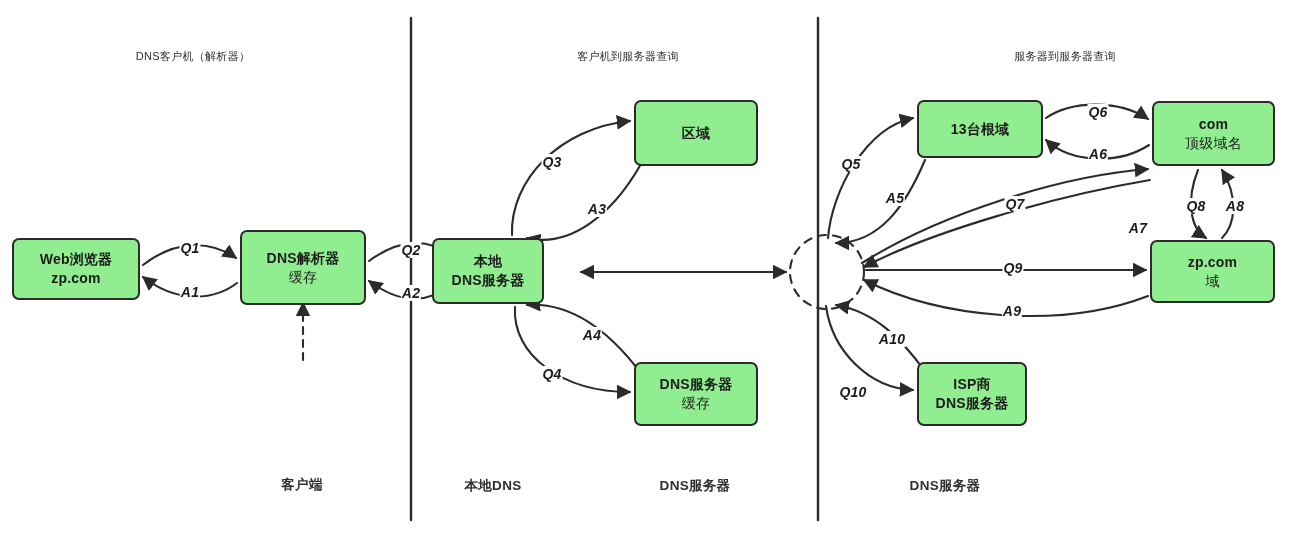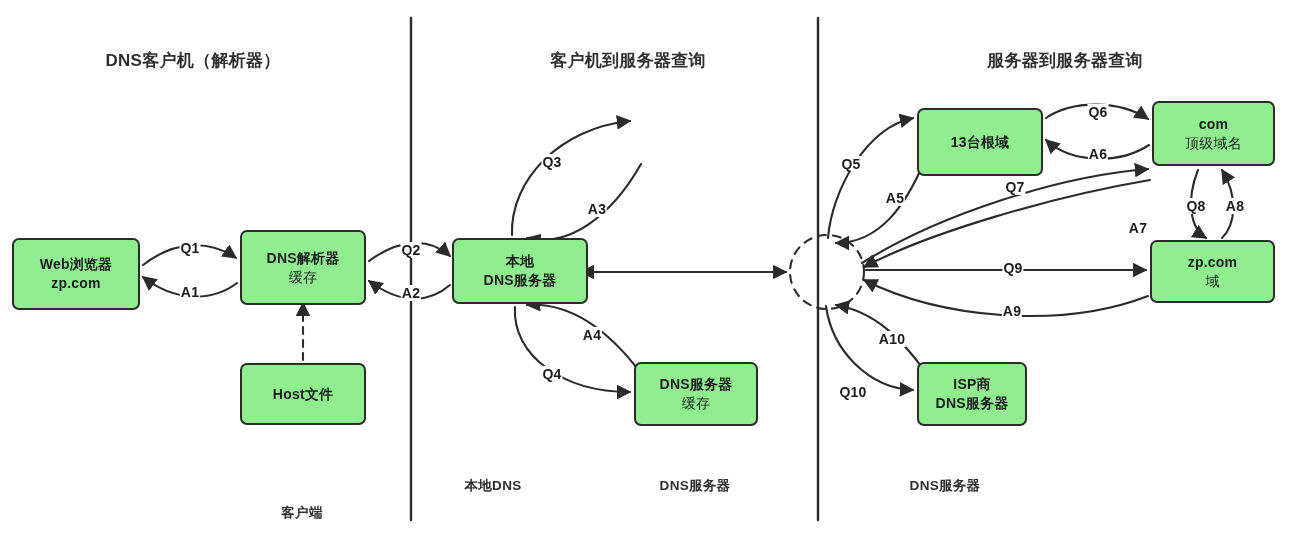"DNS客户机（解析器）" .lane-title { font-size: 17px -> 11px; font-weight: bold -> normal }
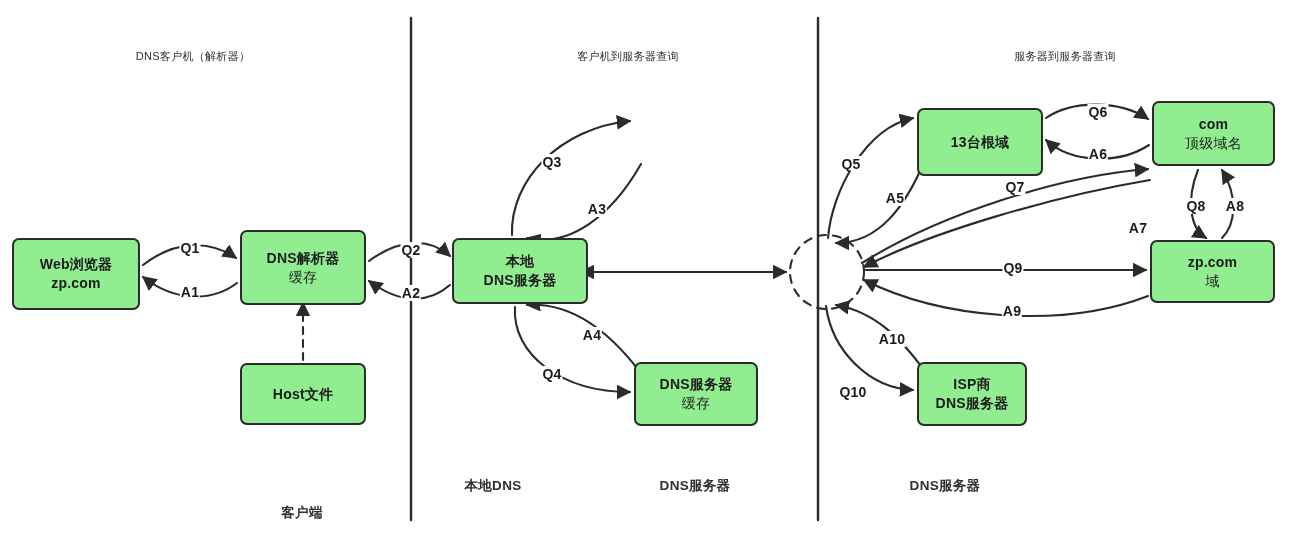"Q6" .edge-label { font-style: none -> italic }
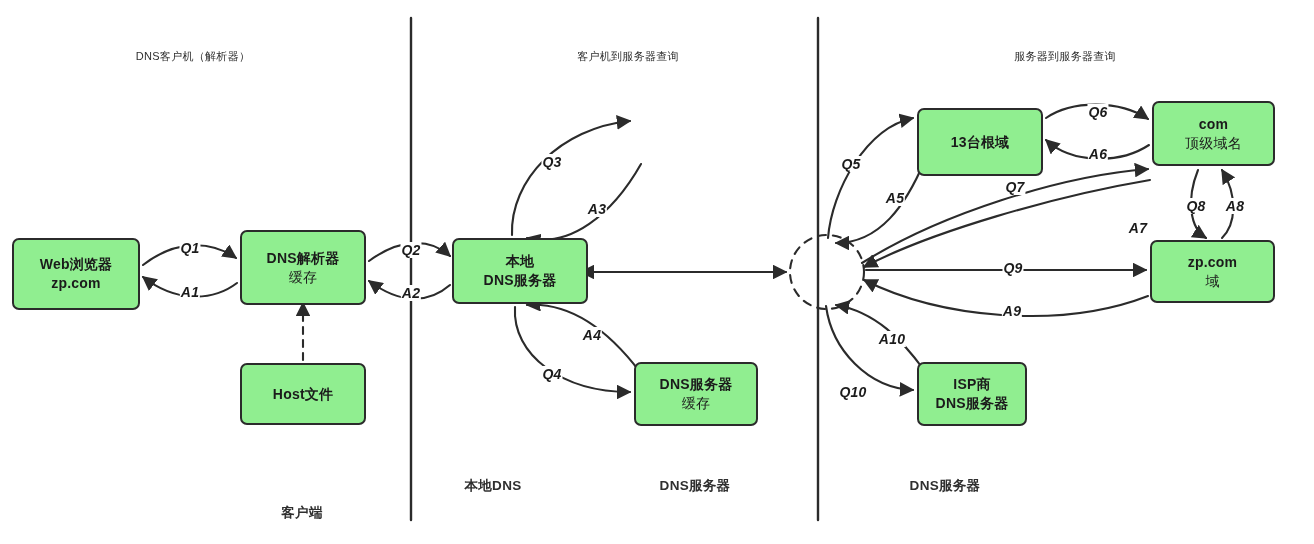"区域" div.node { html: none -> <div> <span>区域</span> </div> }
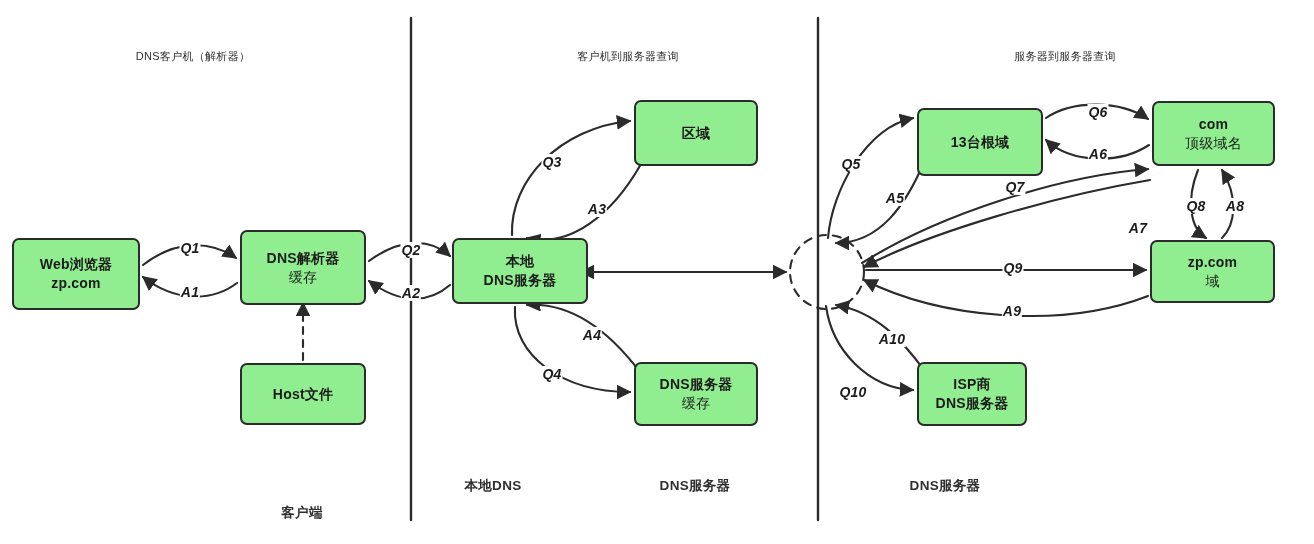"13台根域" div.node { height: 68px -> 58px; top: 108px -> 100px }
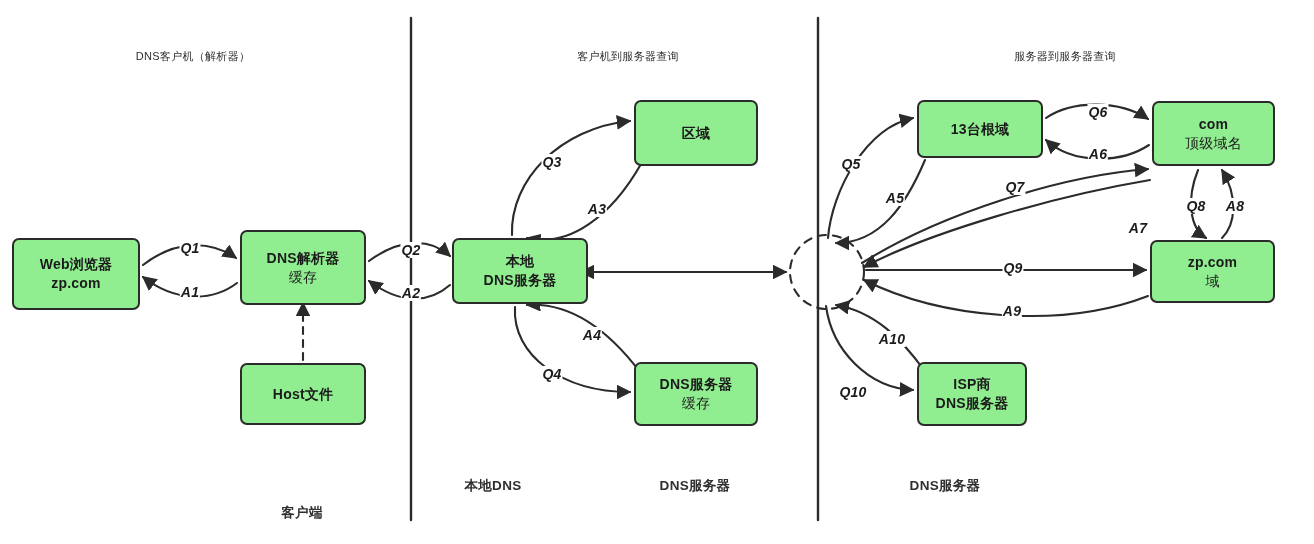"Q7" div.edge-label { top: 187px -> 204px }
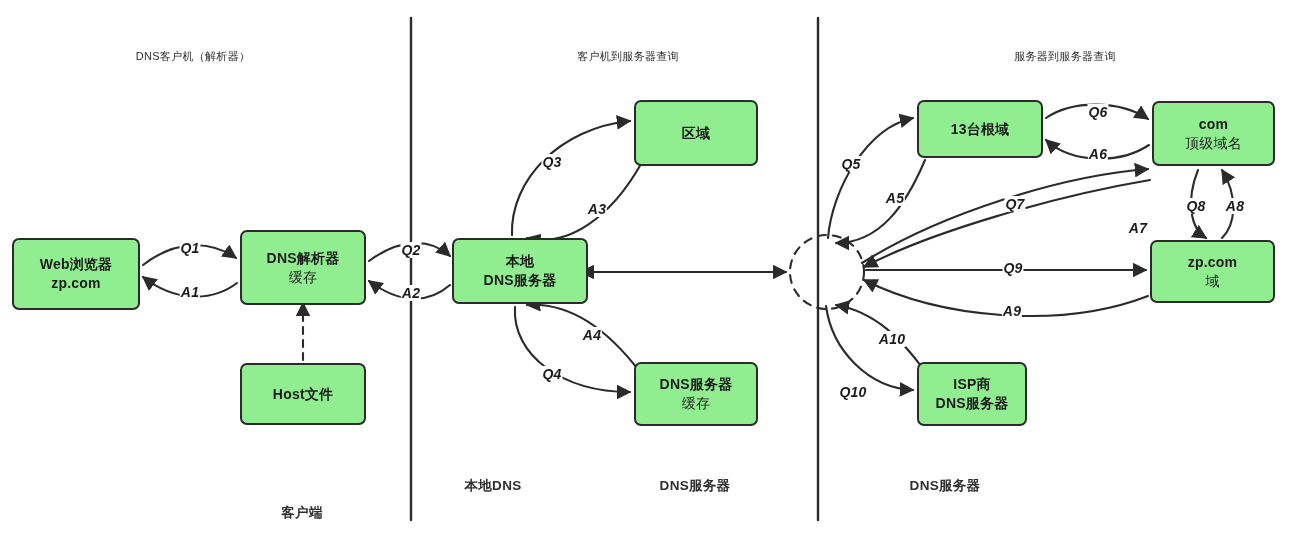"Web浏览器" div.node { height: 72px -> 62px }
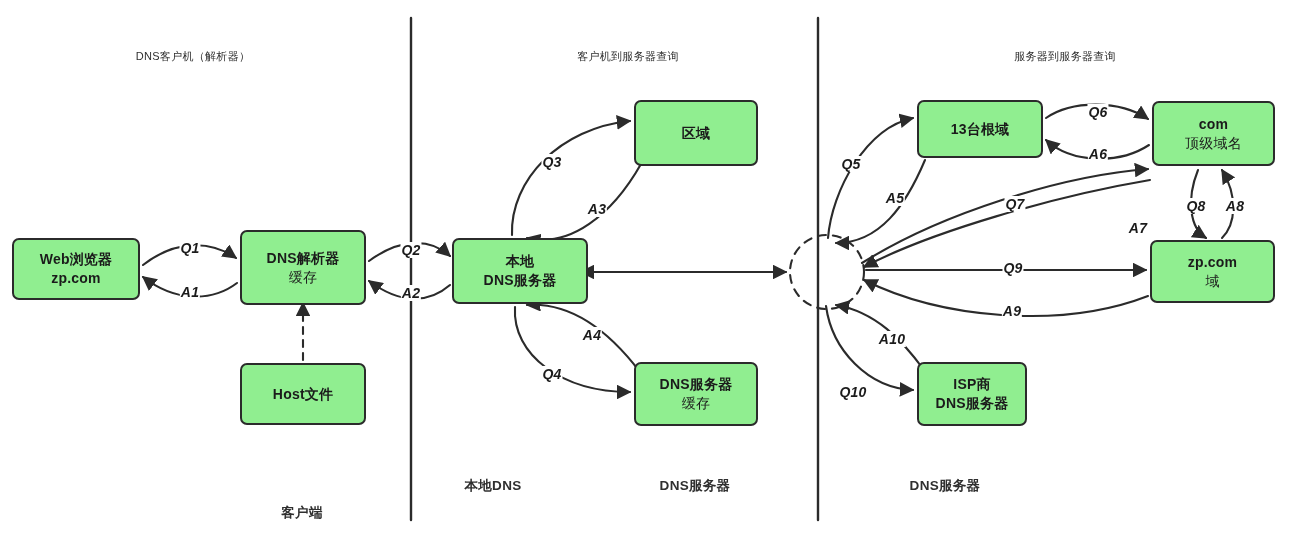"本地" div.node { left: 452px -> 432px; width: 136px -> 112px }
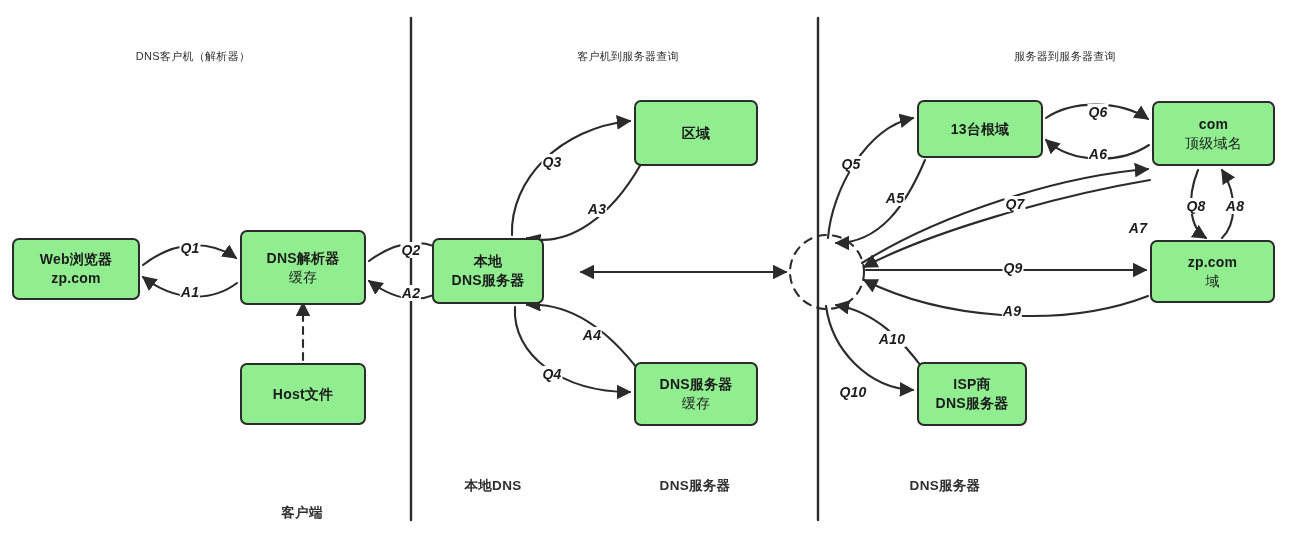"Host文件" div.node { html: <div> <span>Host文件</span> </div> -> none }
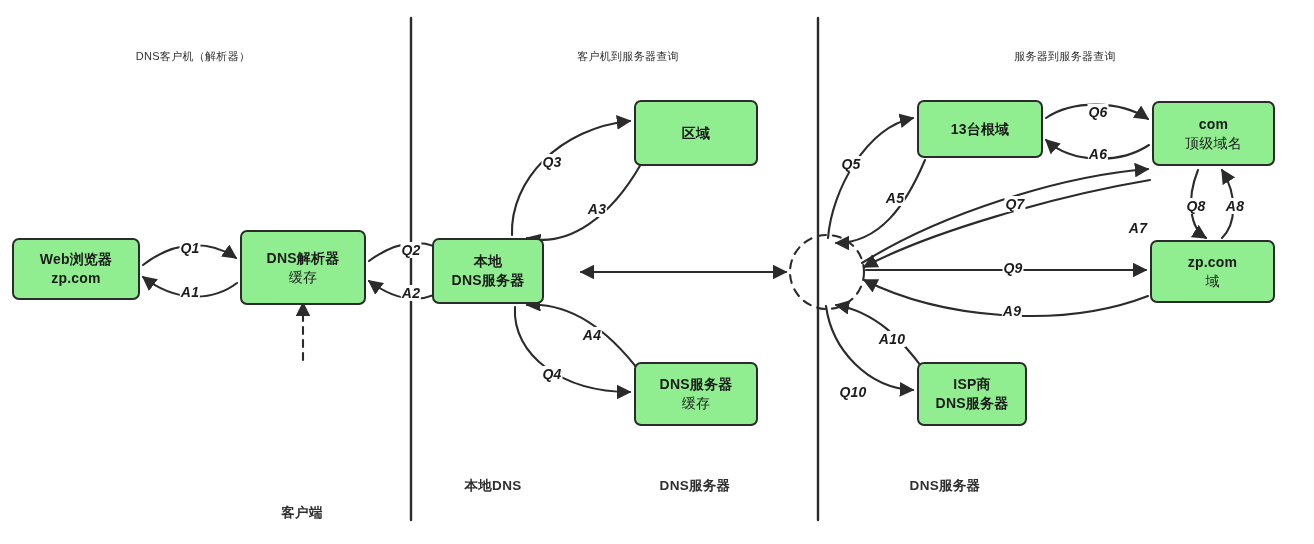"客户端" div.lane-foot { top: 504px -> 476px }
